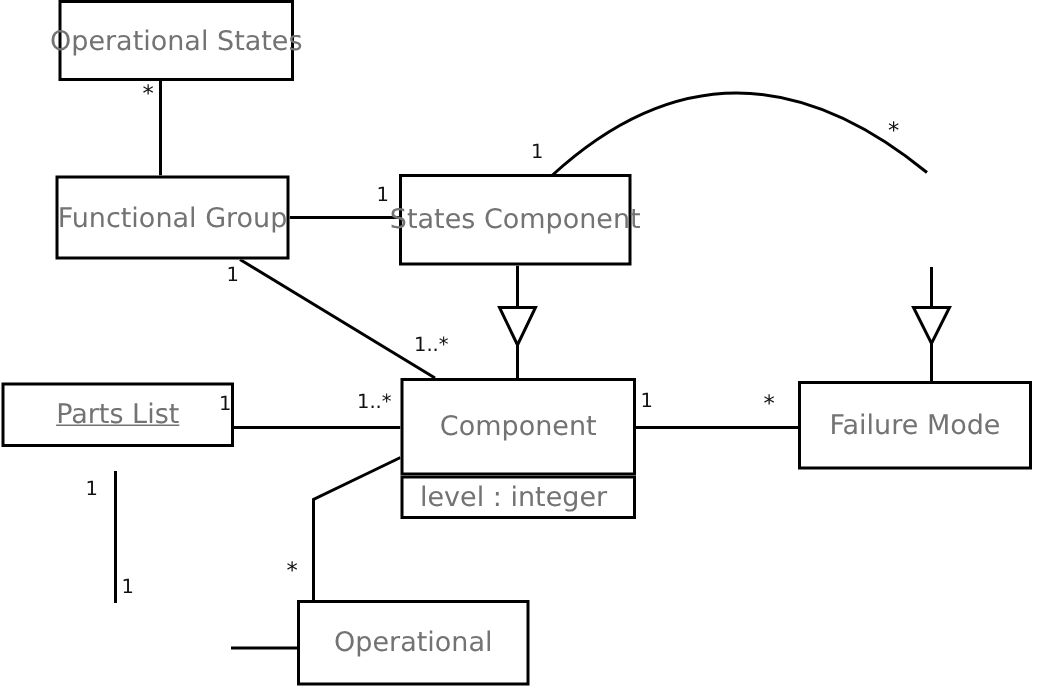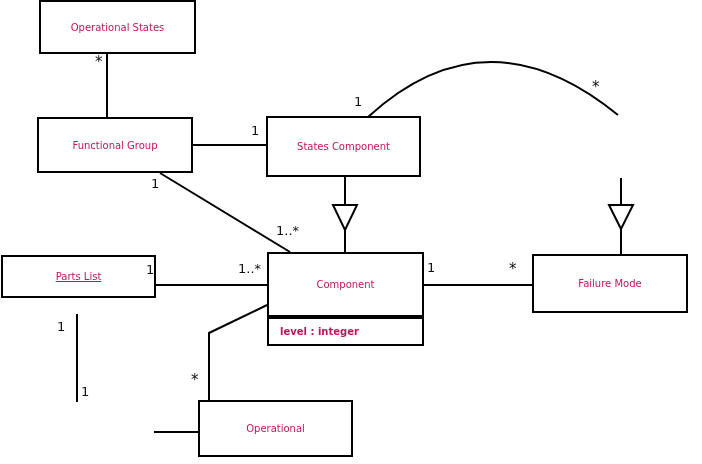"Operational States" .cls { color: #be185d -> #737373; font-size: 10px -> 18px }
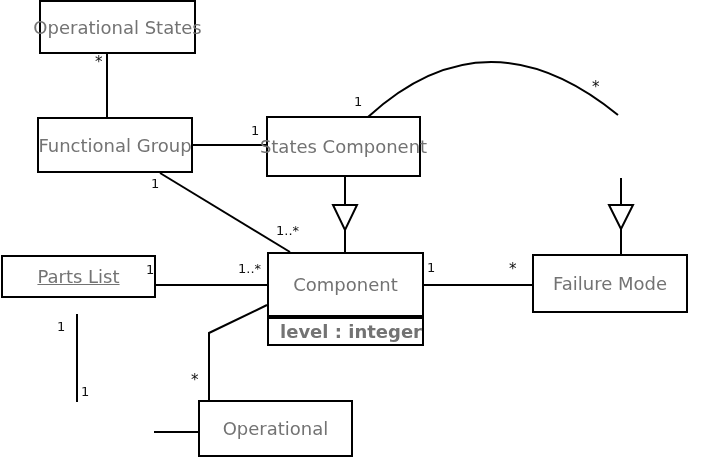"level : integer" .cls.attr { font-weight: bold -> none }
